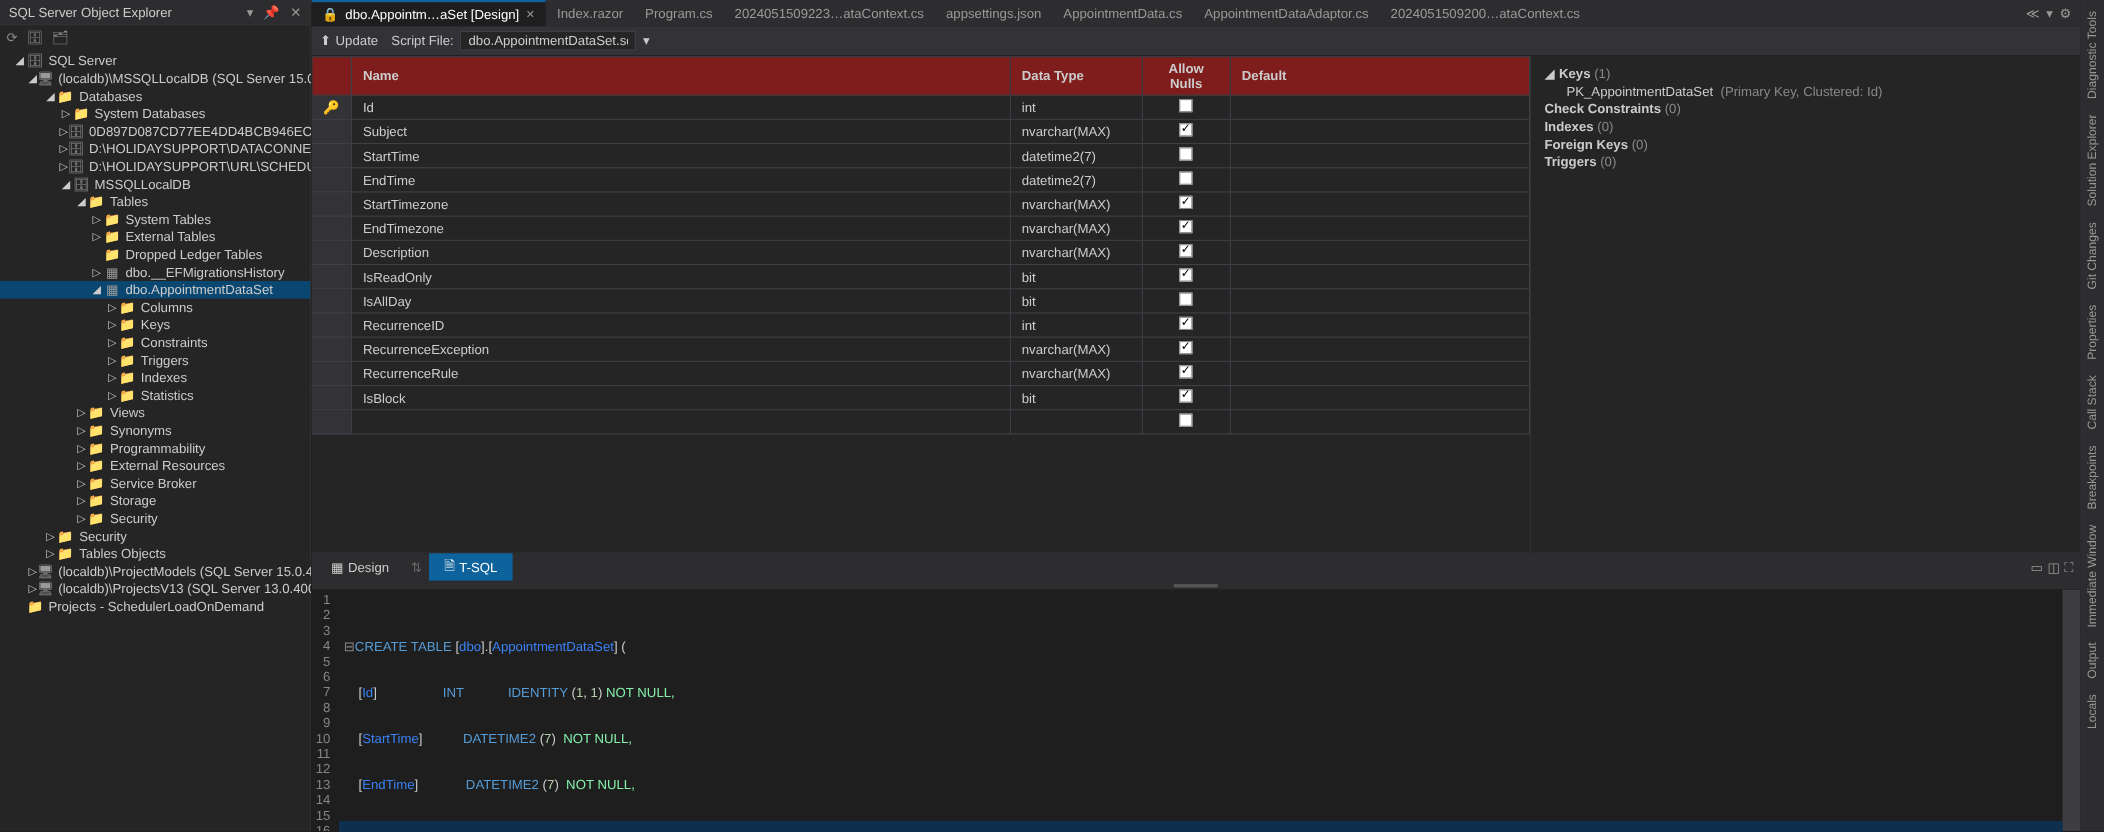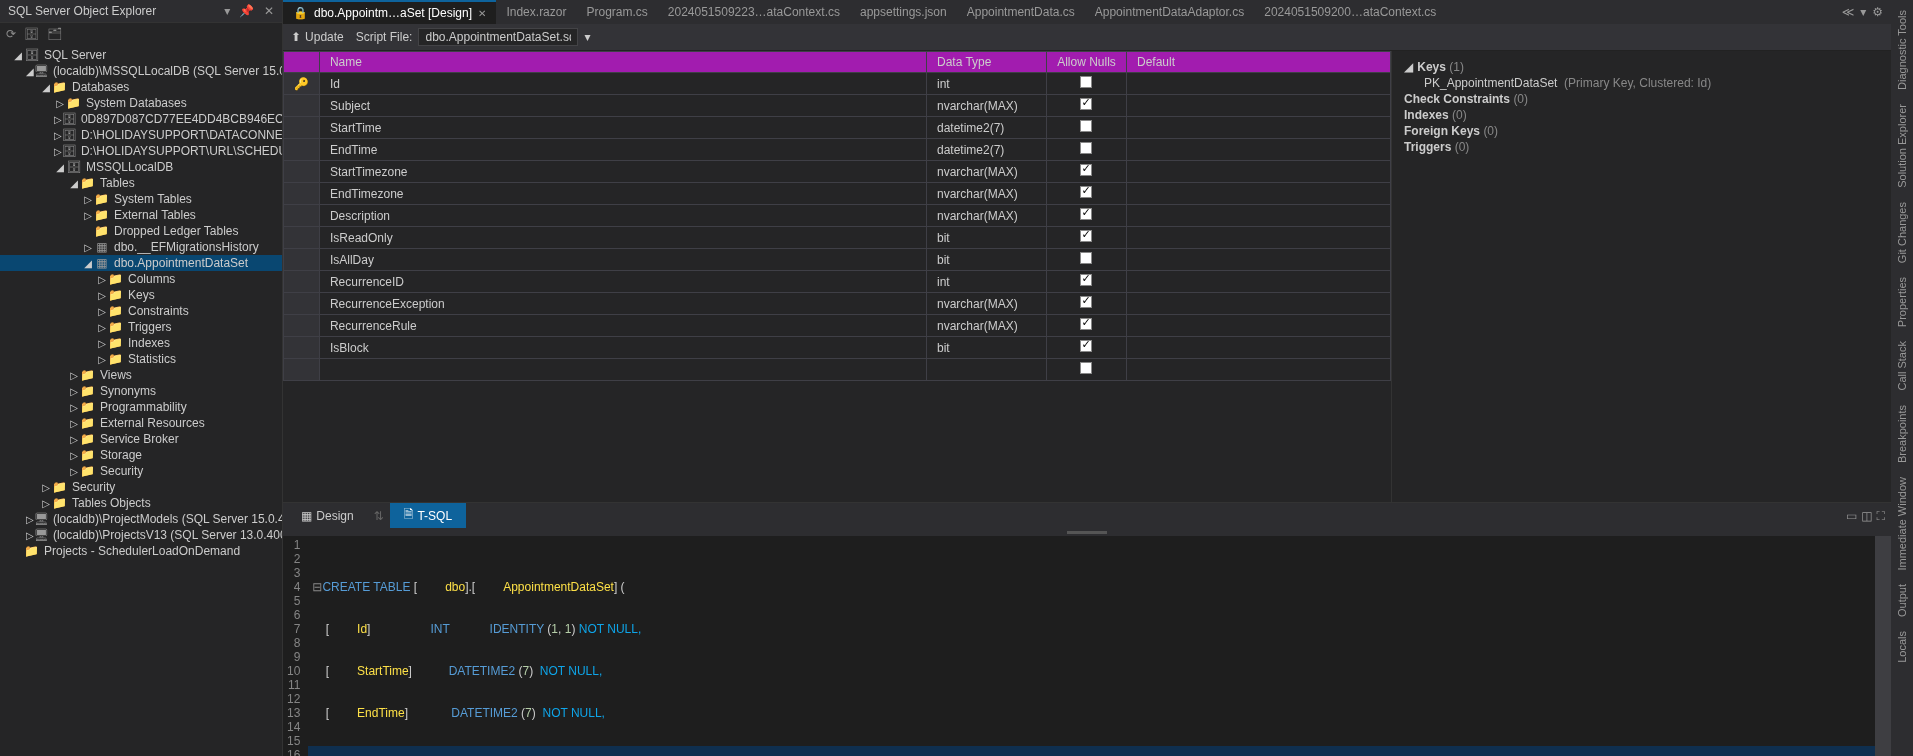"Name" table.cols th { background: #a21caf -> #7f1d1d; font-weight: normal -> bold }
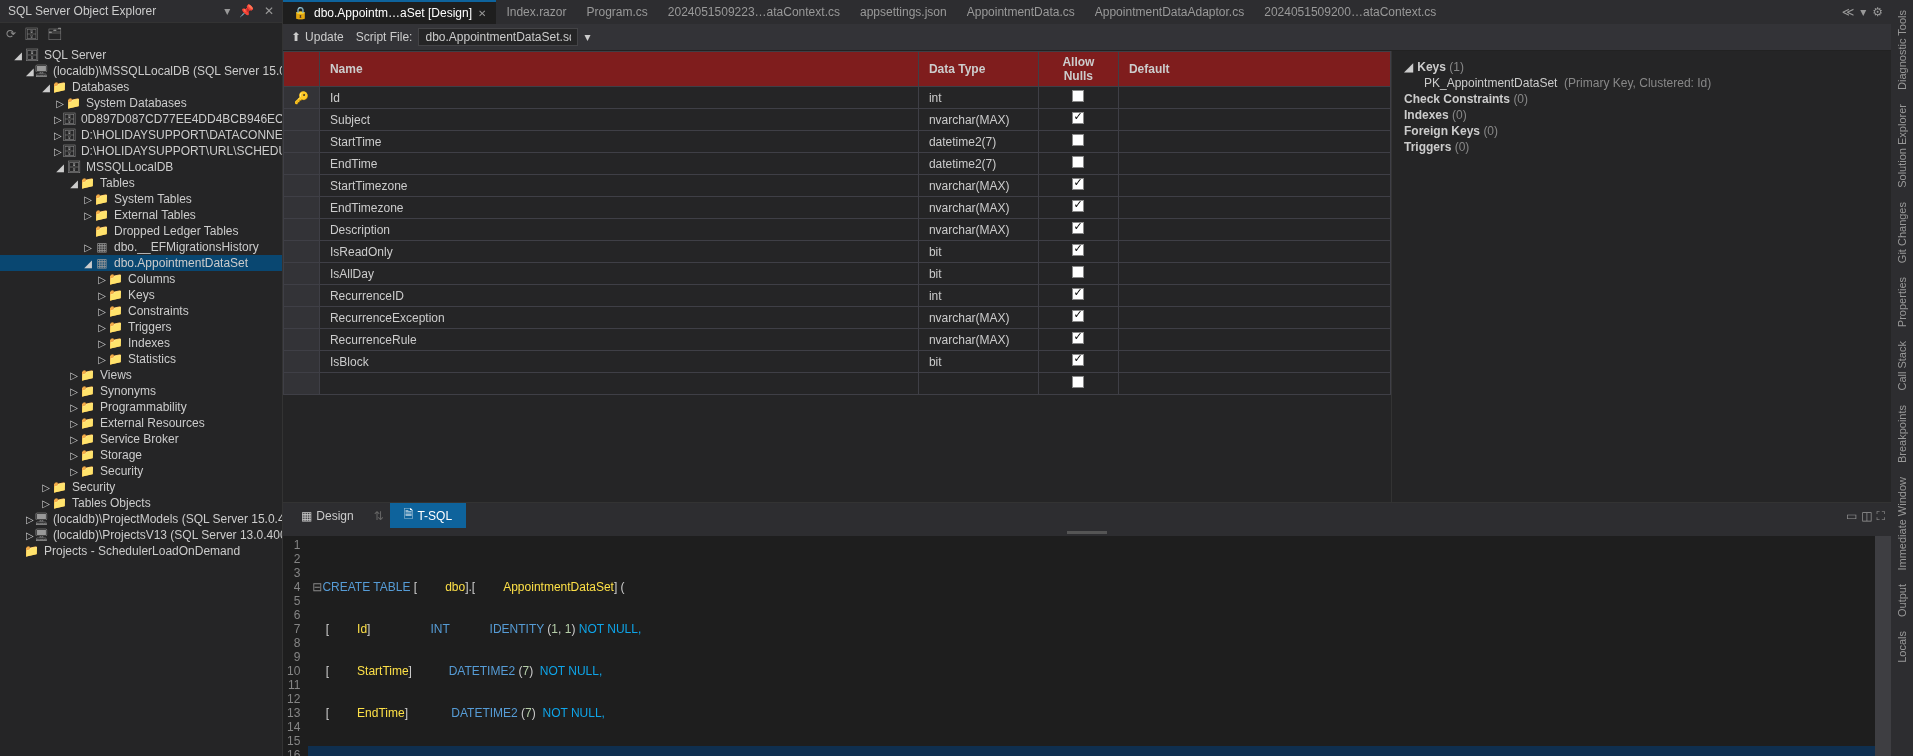"dbo" .id { color: #fde047 -> #3b82f6; margin-left: 28px -> none }
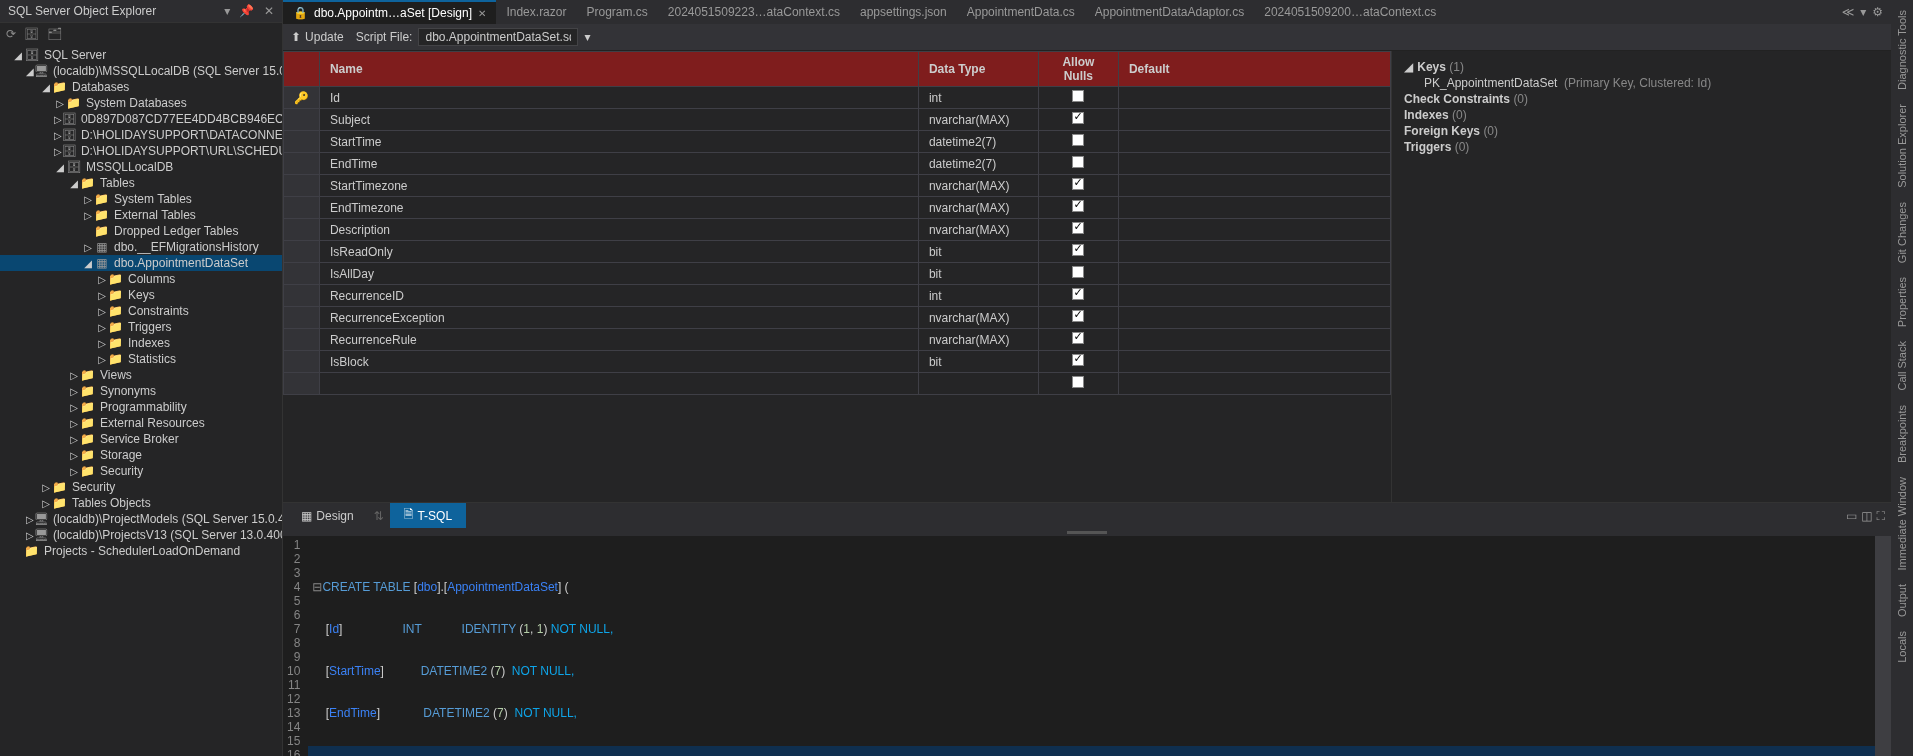"NOT NULL," .nul { color: #0ea5e9 -> #86efac }
